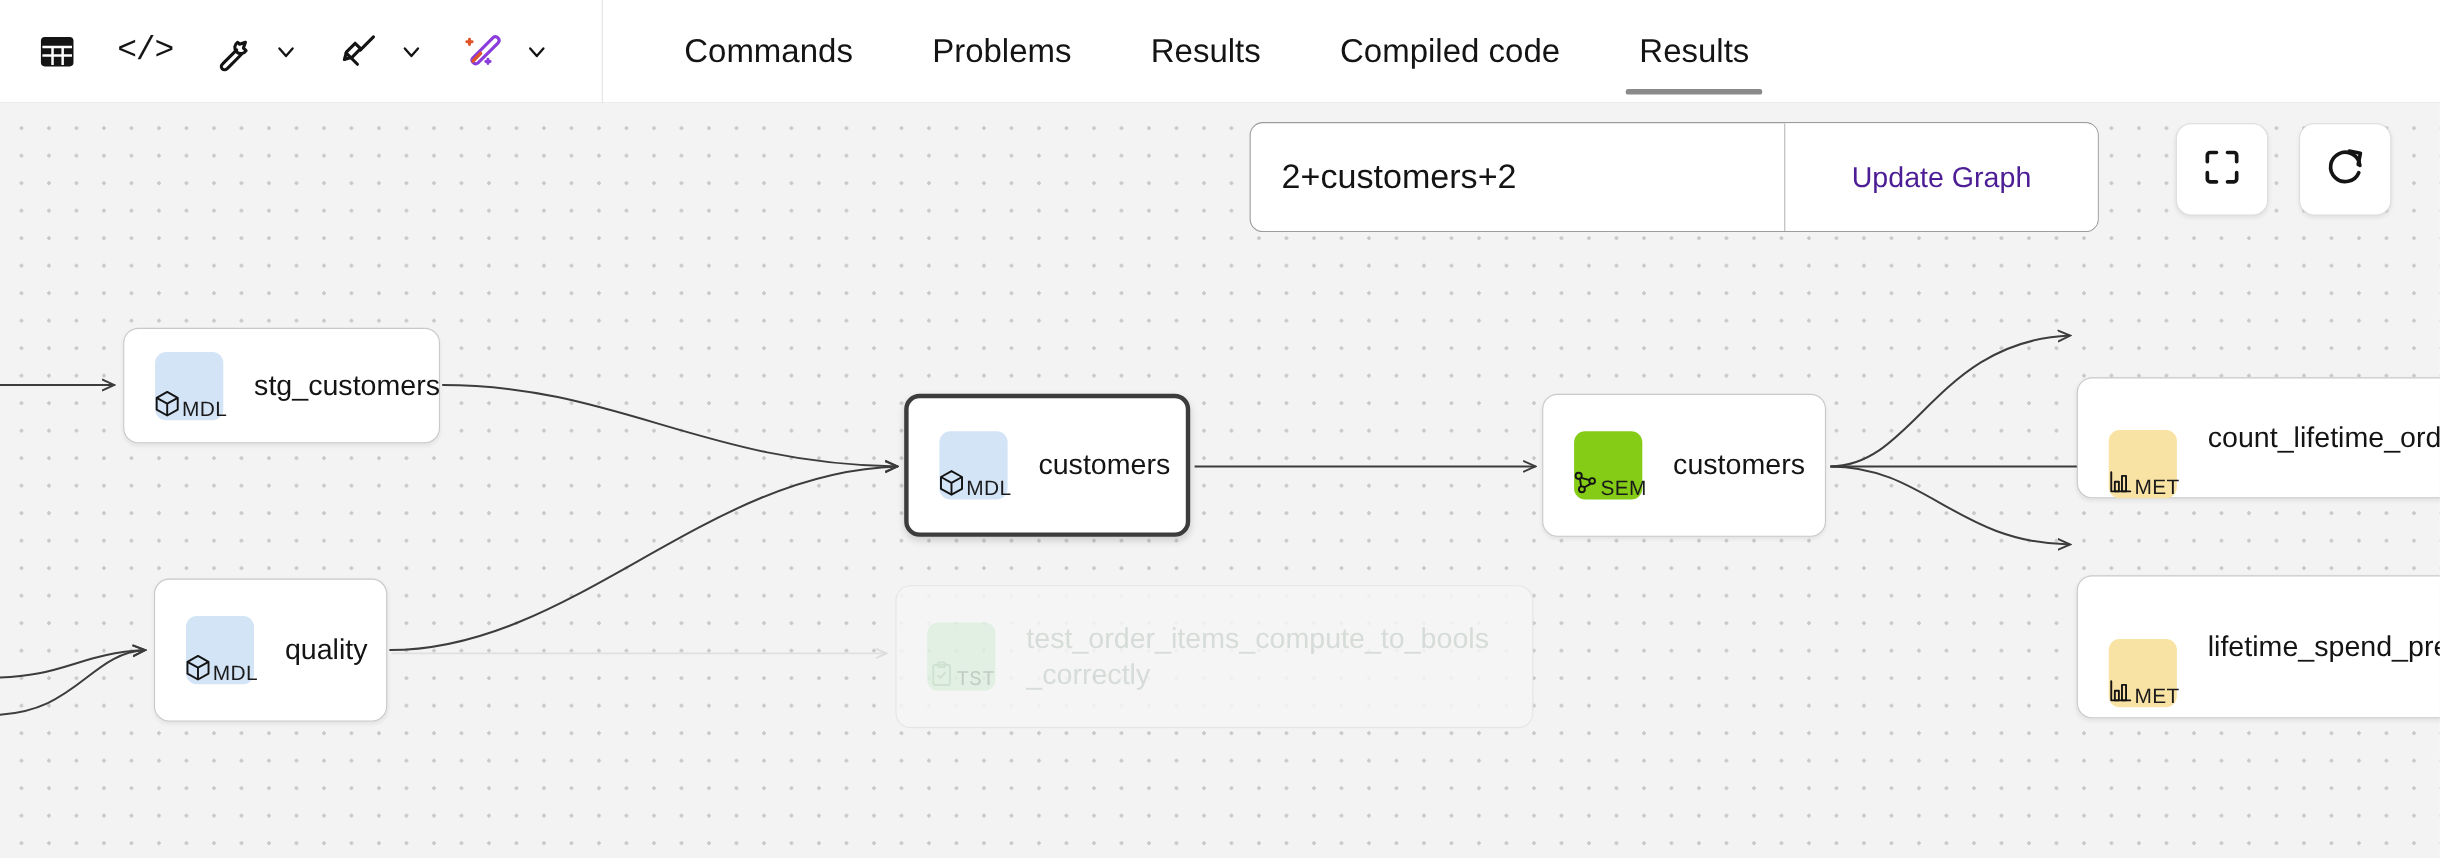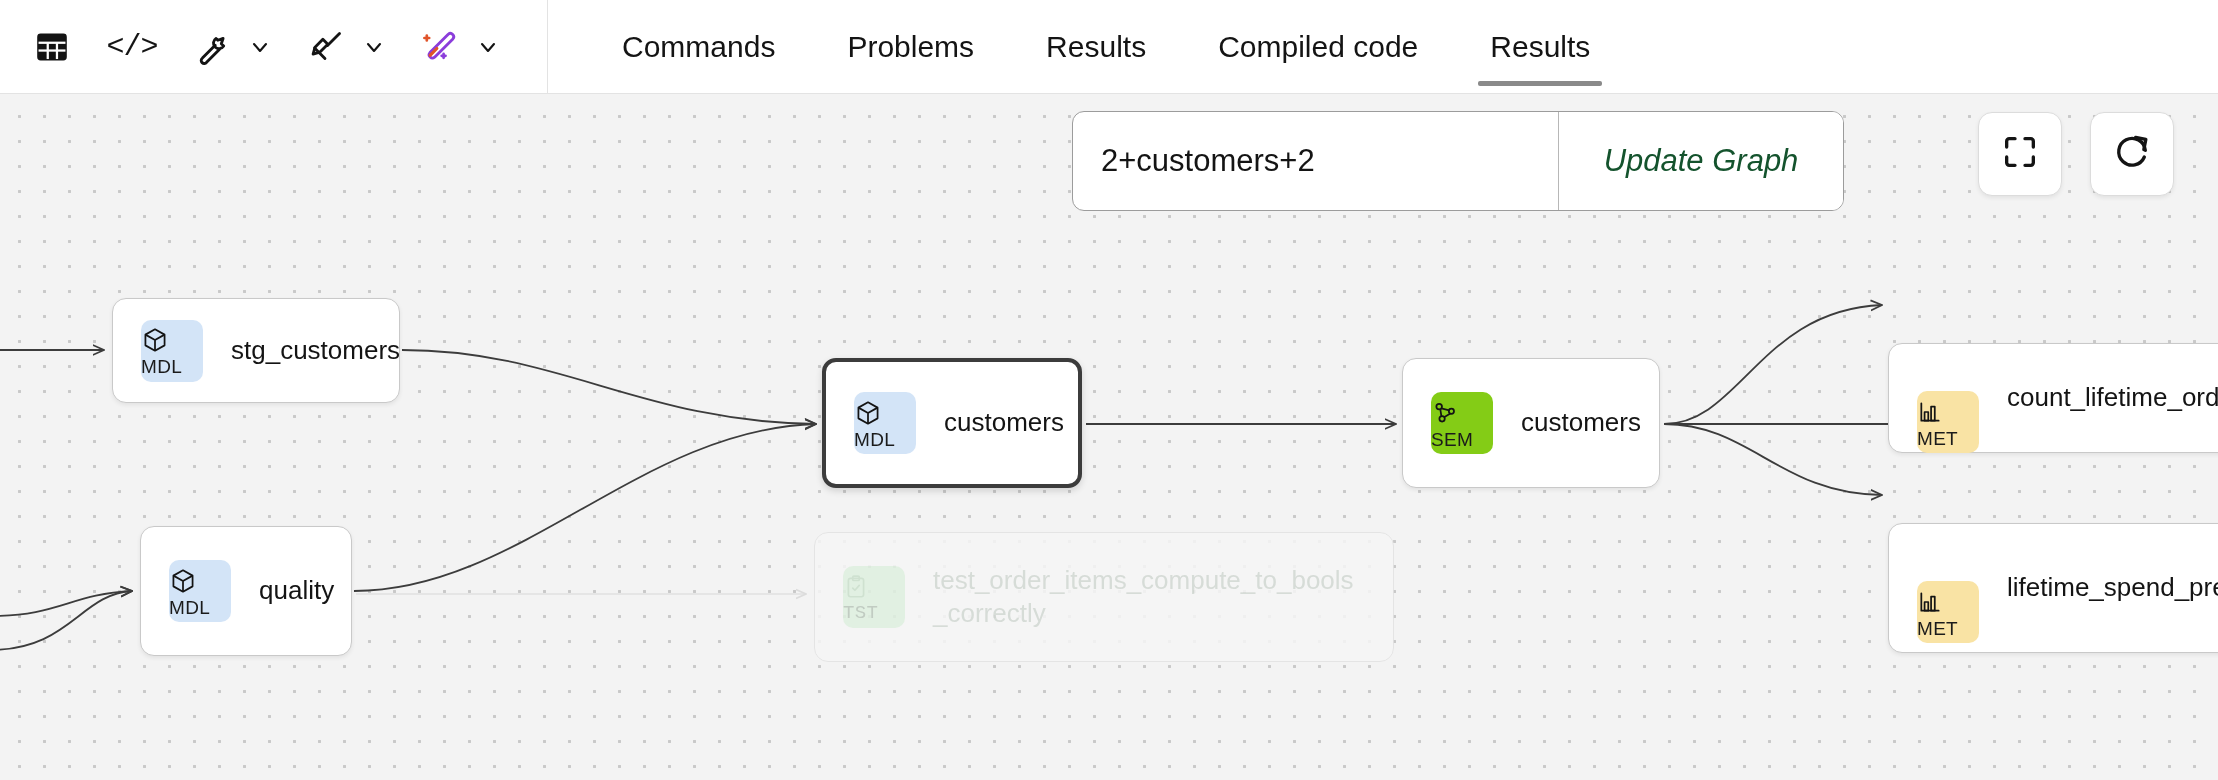"2+customers+2" .search-wrap { left: 1072px -> 1136px }
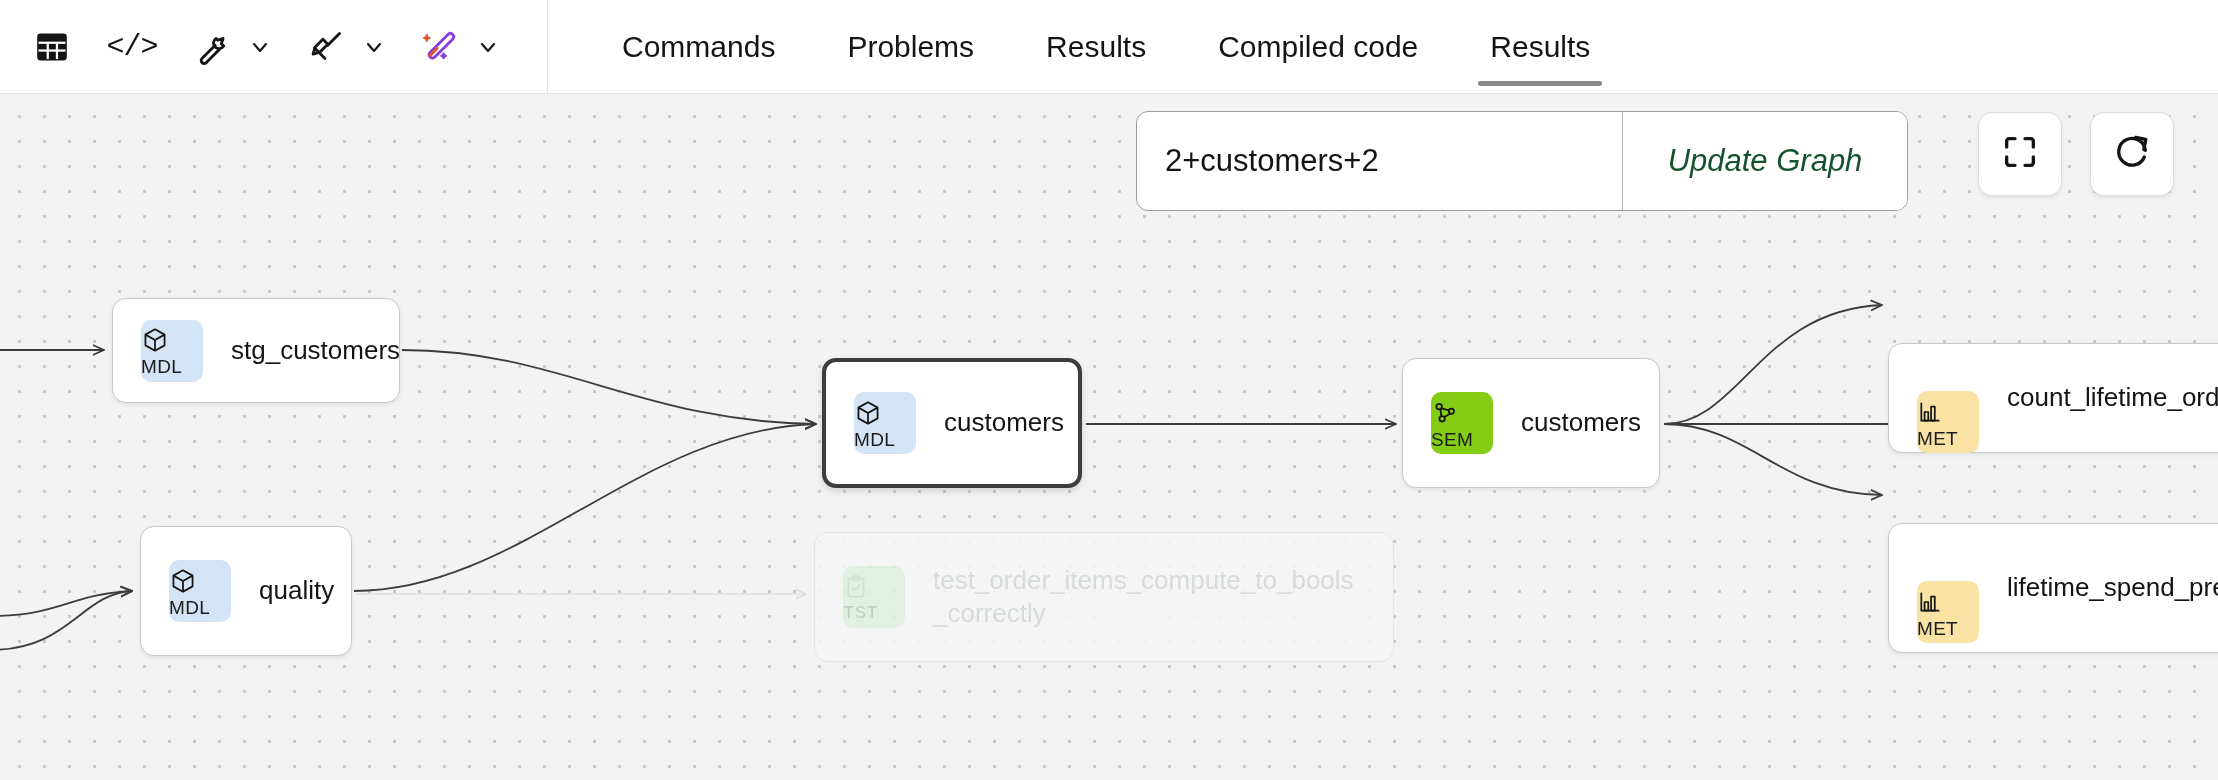"Update Graph" .update-btn { color: #14532d -> #4c1d95; font-size: 31px -> 26px; font-style: italic -> none }
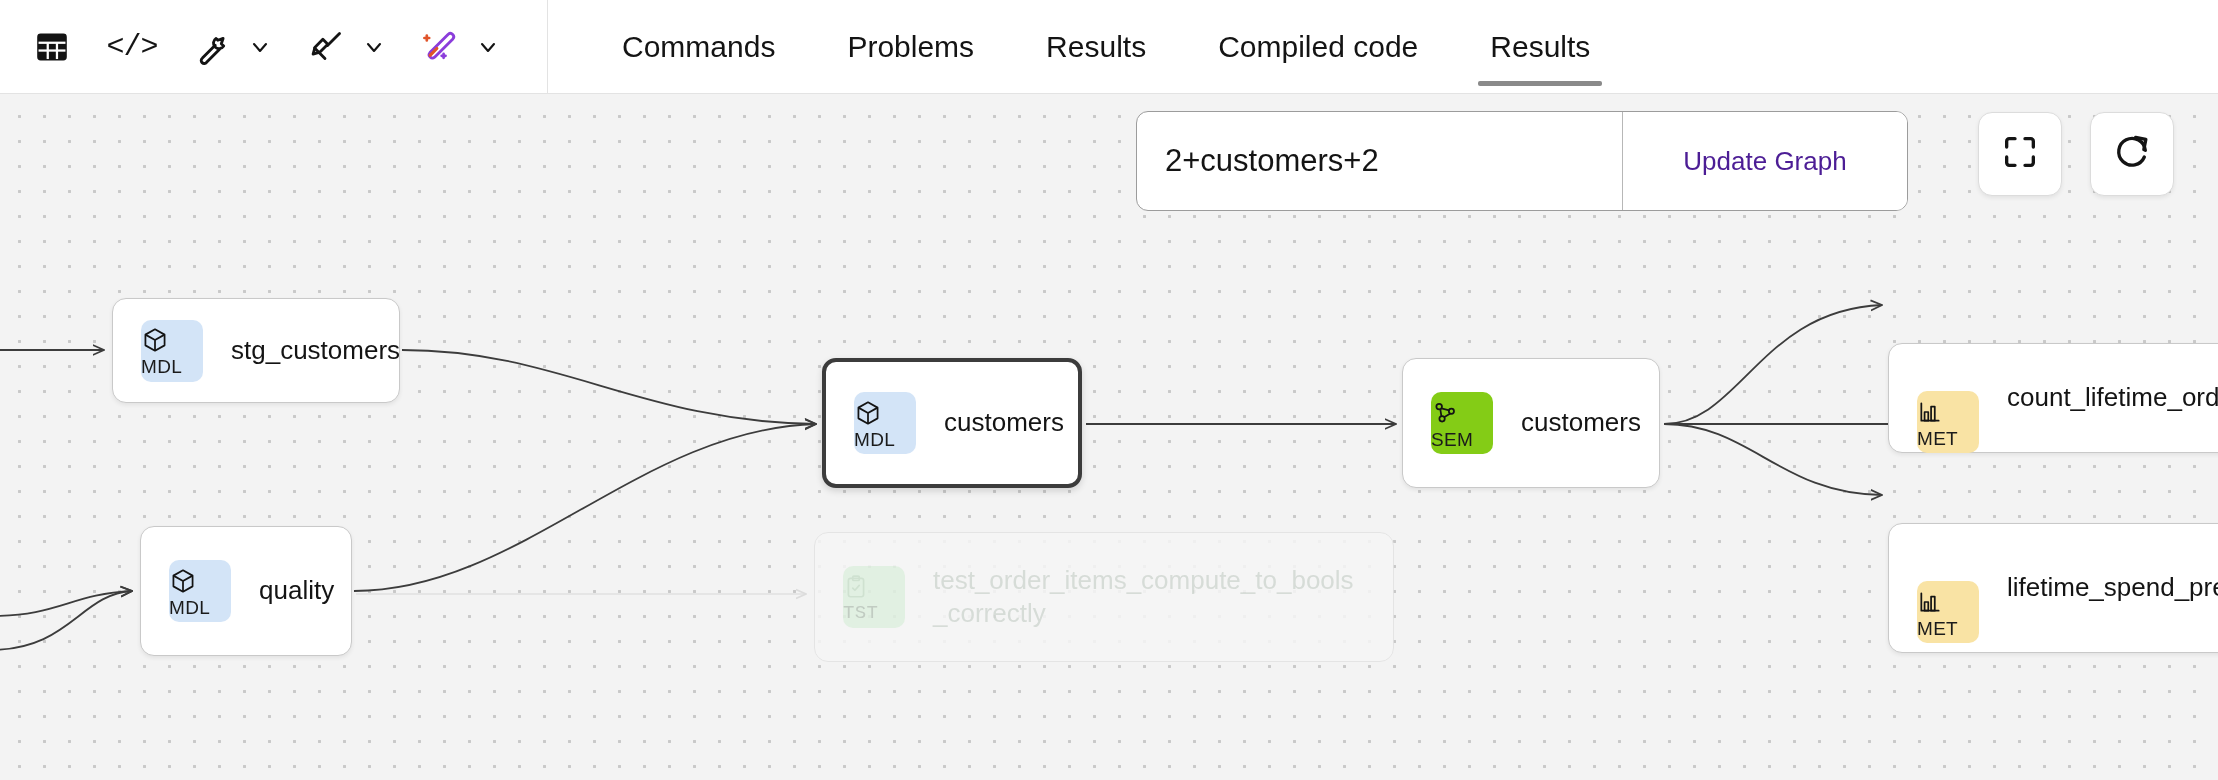"MDL" .badge { align-items: flex-start -> flex-end; flex-direction: column -> none }
